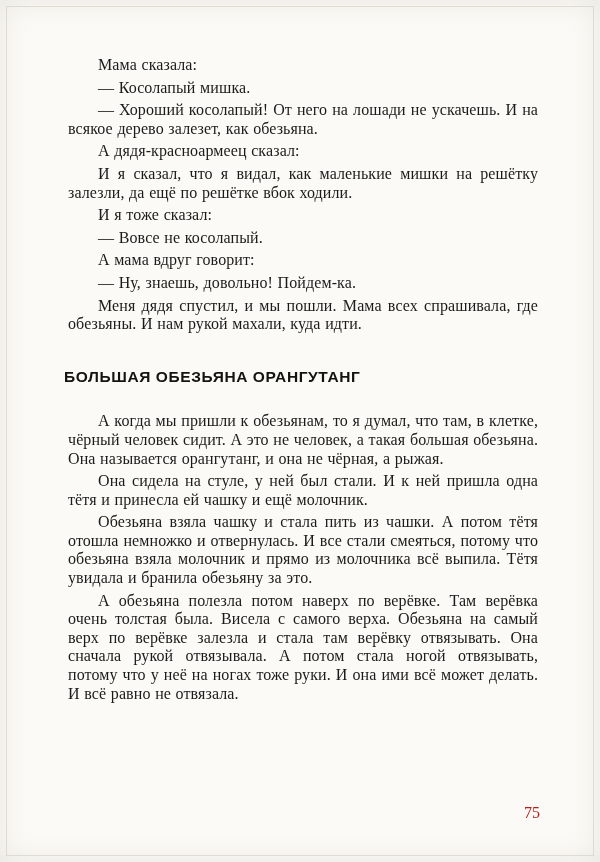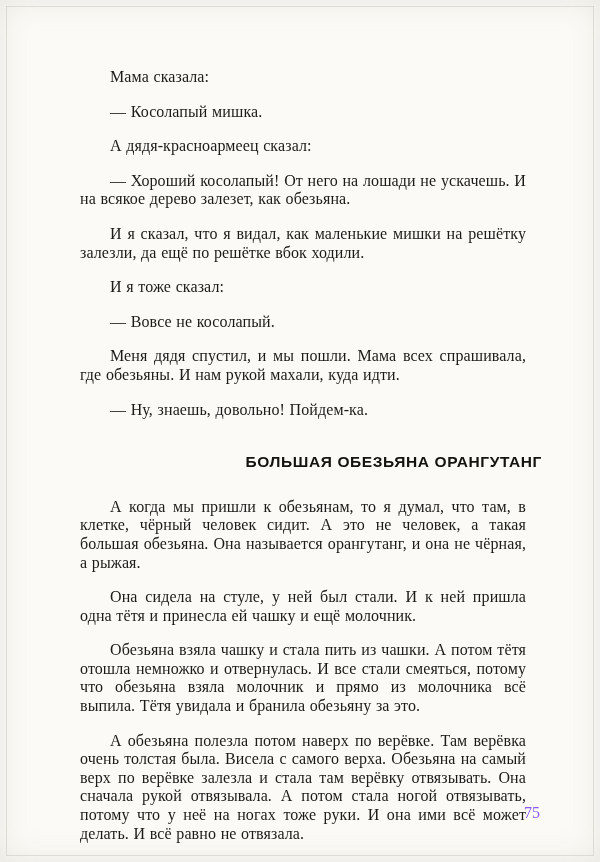"Мама сказала:" .para { margin: 16px -> 4px }
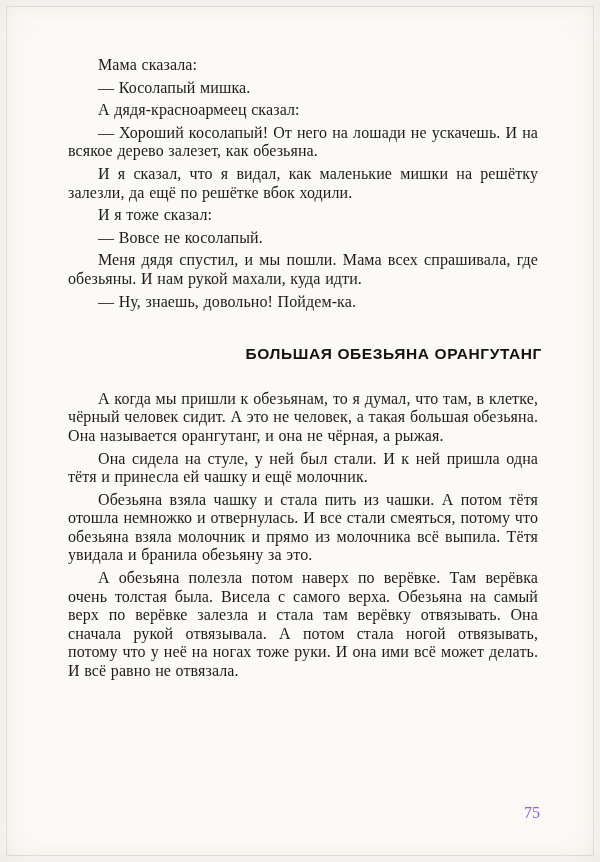"А дядя-красноармеец сказал:" p.para { order: before "— Хороший косолапый! От него" -> after "— Хороший косолапый! От него" }
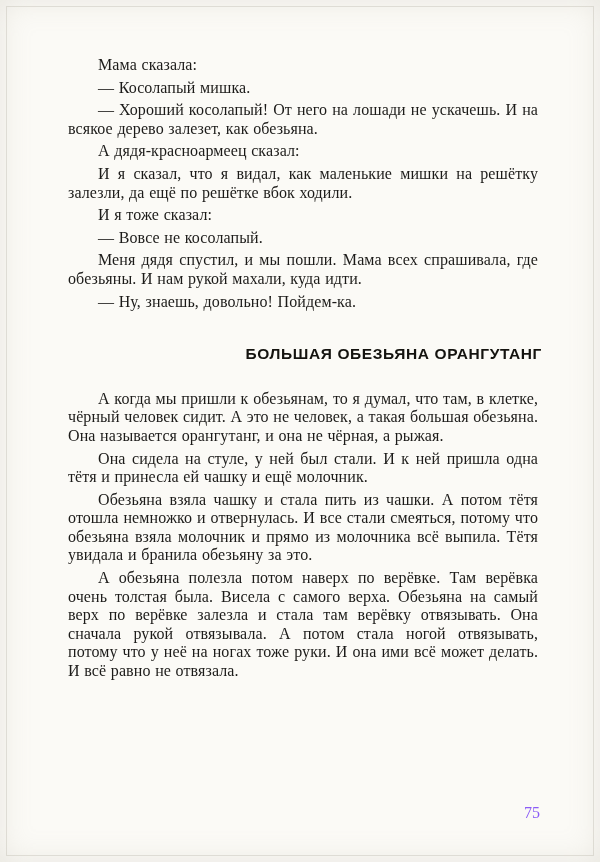"А мама вдруг говорит:" p.para { html: none -> <p>А мама вдруг говорит:</p> }
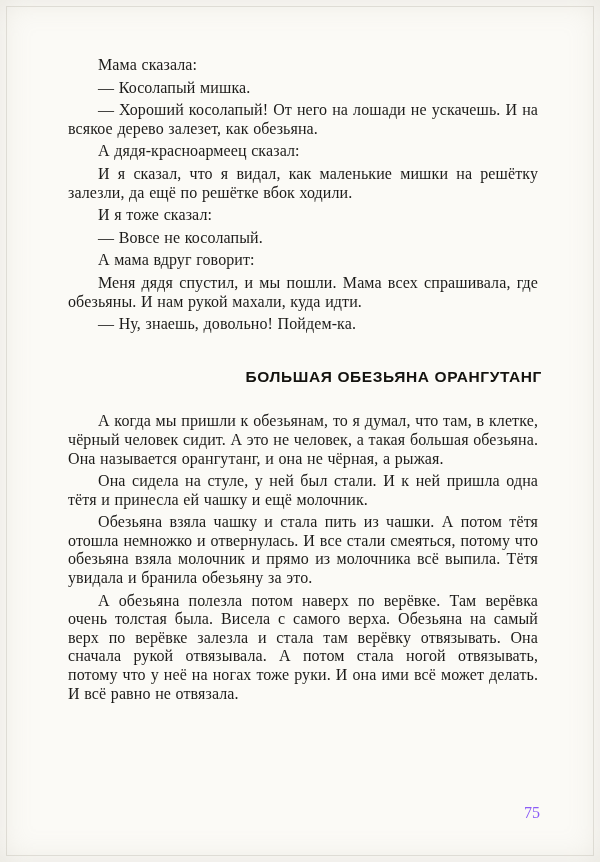"Меня дядя спустил, и мы" p.para { order: before "— Ну, знаешь, довольно! Пойдем-ка." -> after "— Ну, знаешь, довольно! Пойдем-ка." }
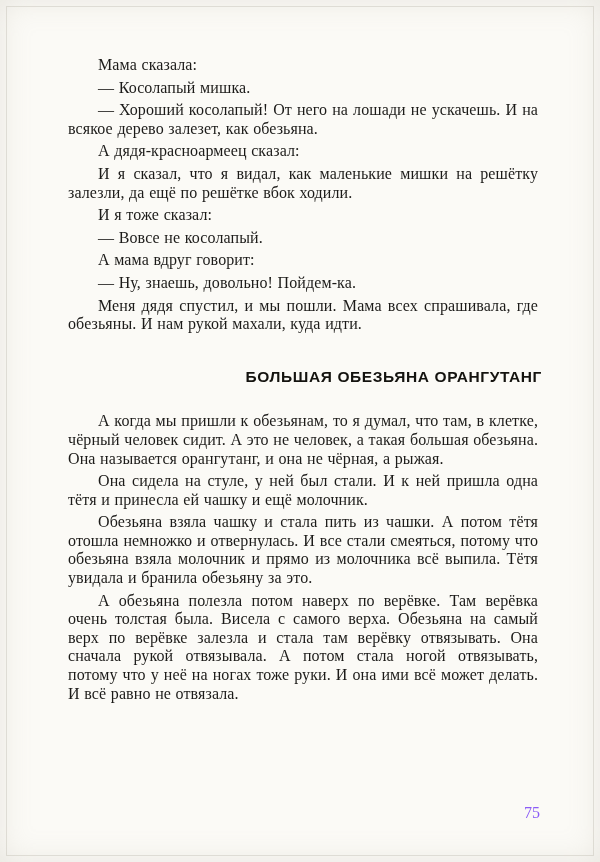"БОЛЬШАЯ ОБЕЗЬЯНА ОРАНГУТАНГ" .story-title { text-align: right -> left }
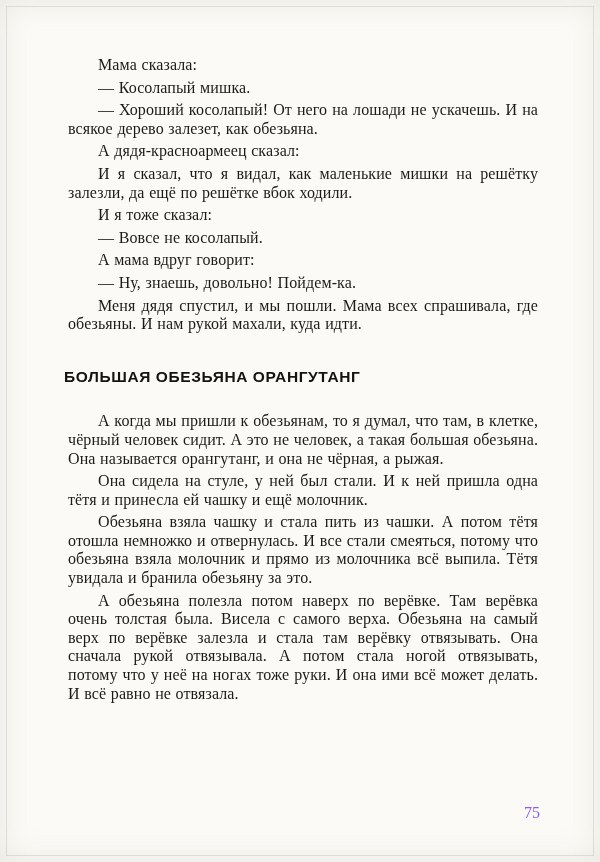"75" .page-number { color: #8b5cf6 -> #b91c1c }
